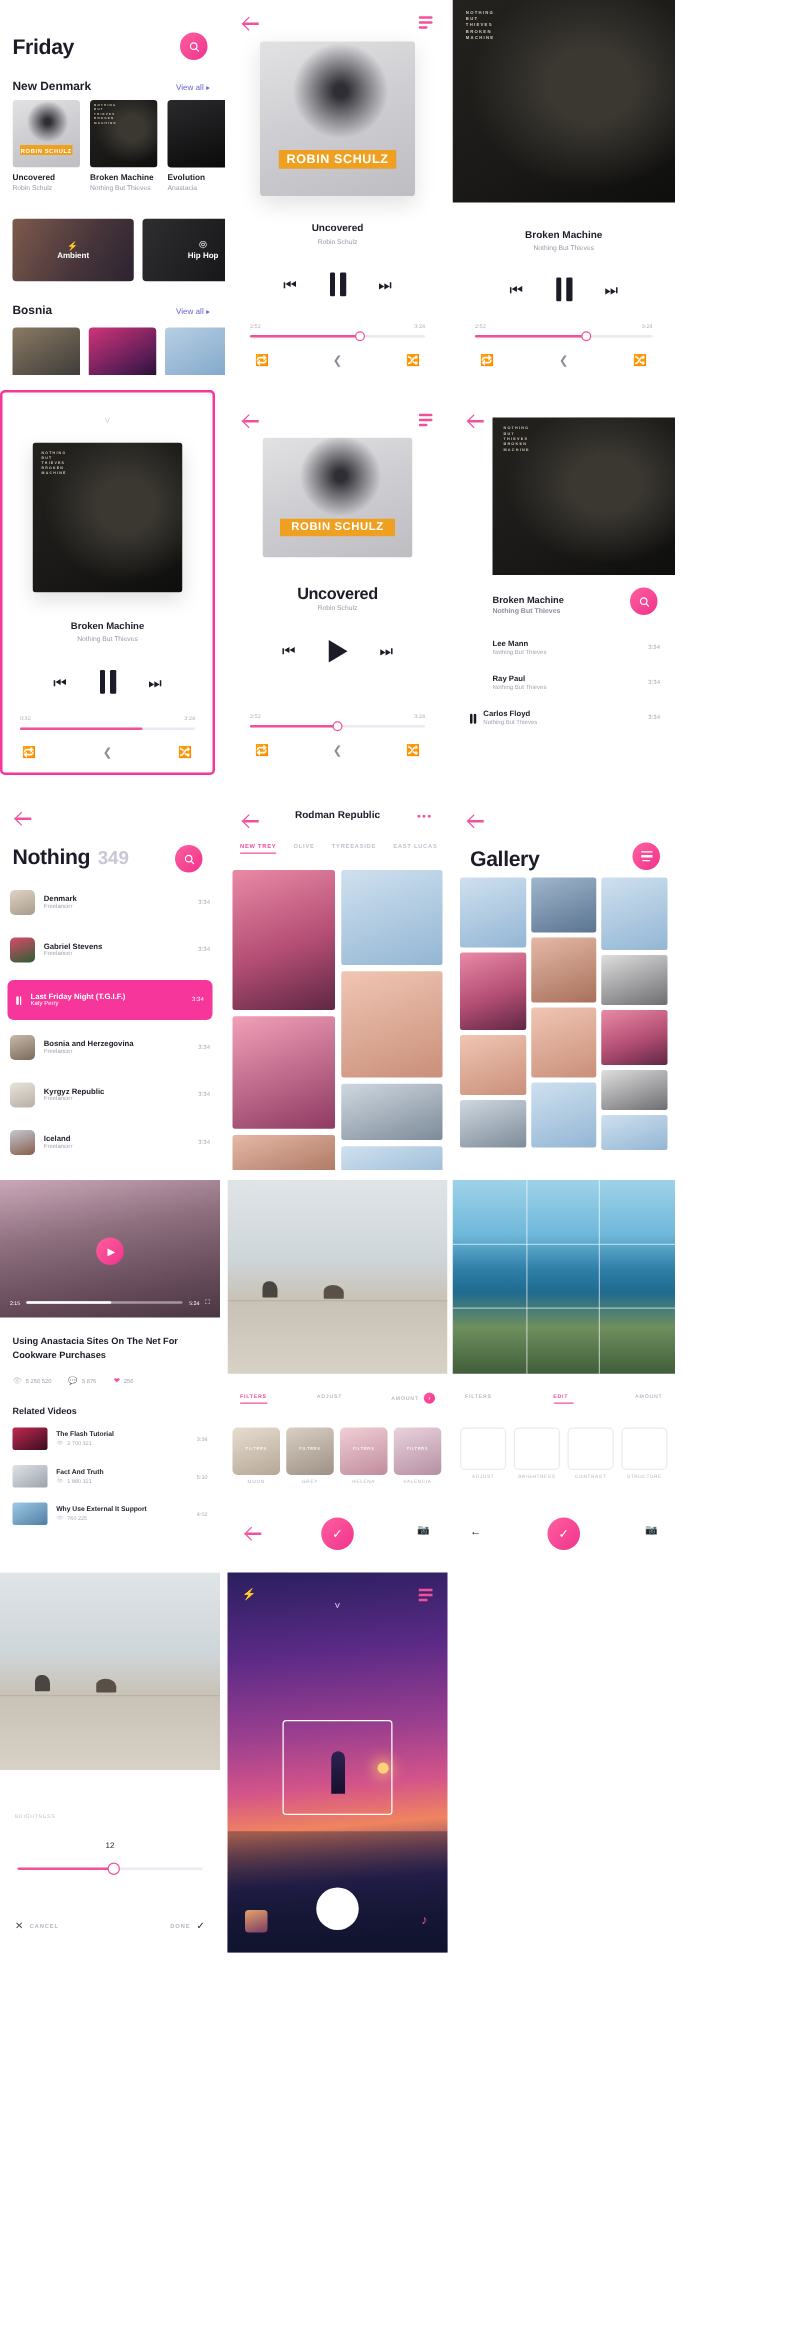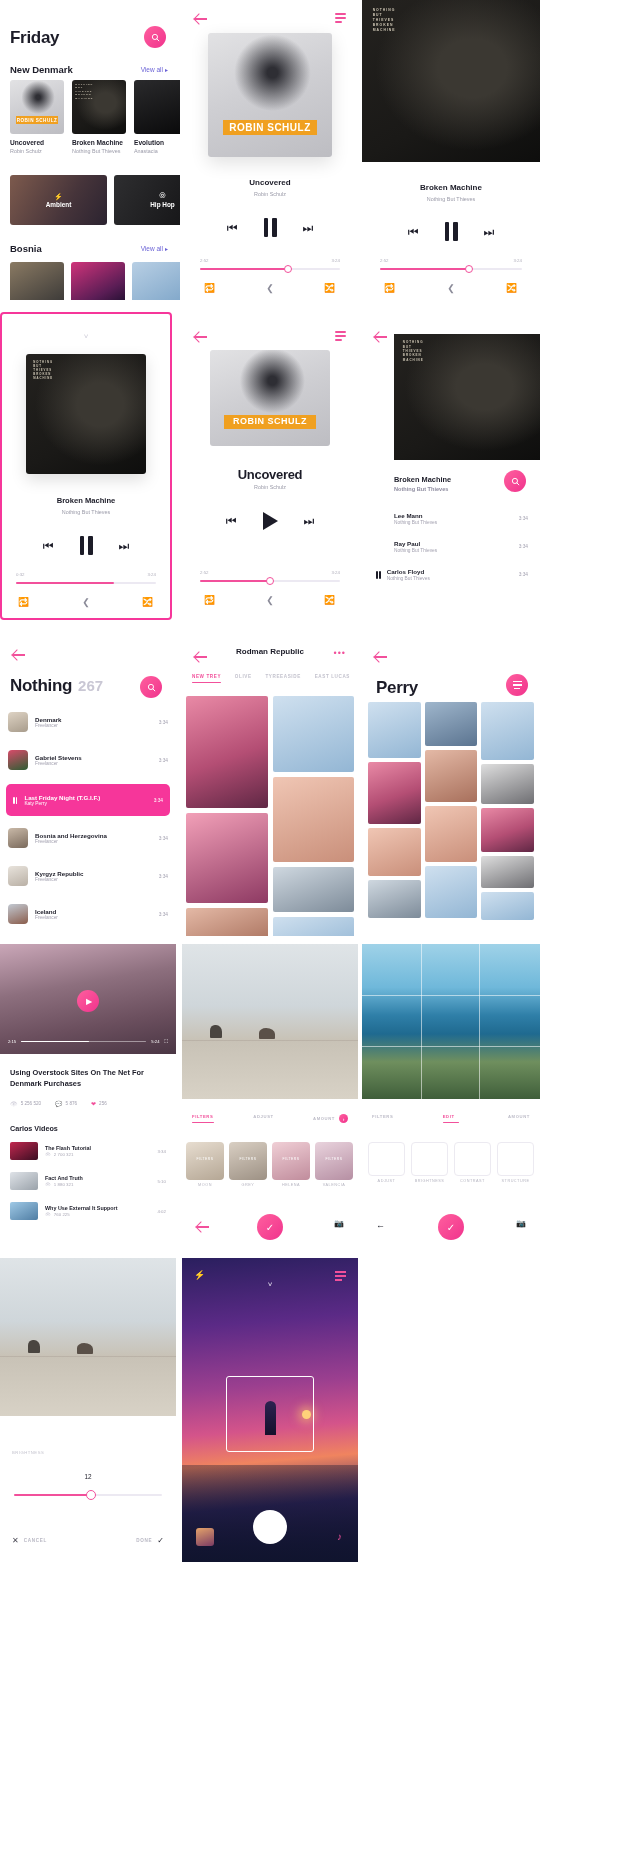"267" span { text: 267 -> 349 }
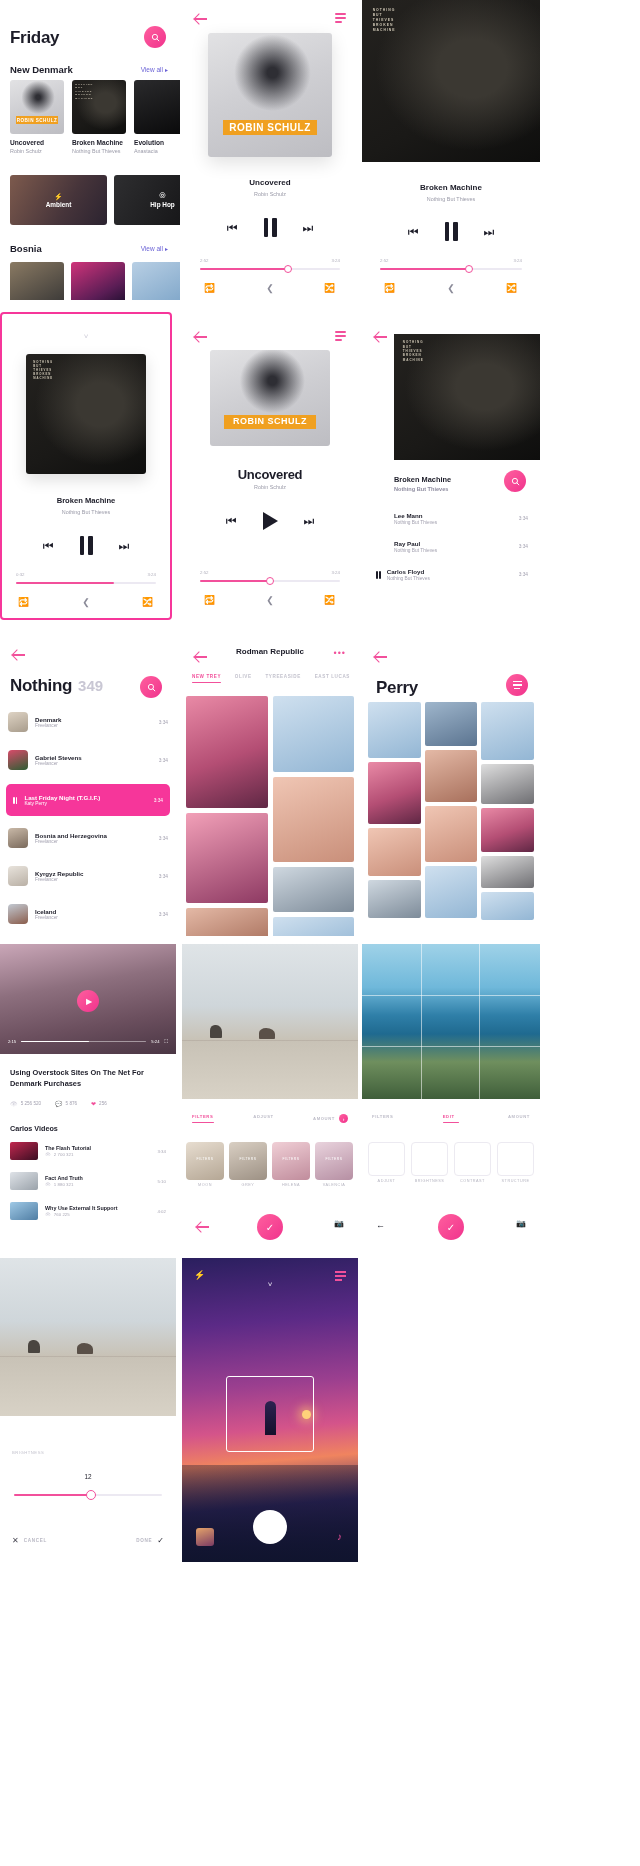"Perry" div.title-lg { text: Perry -> Gallery }
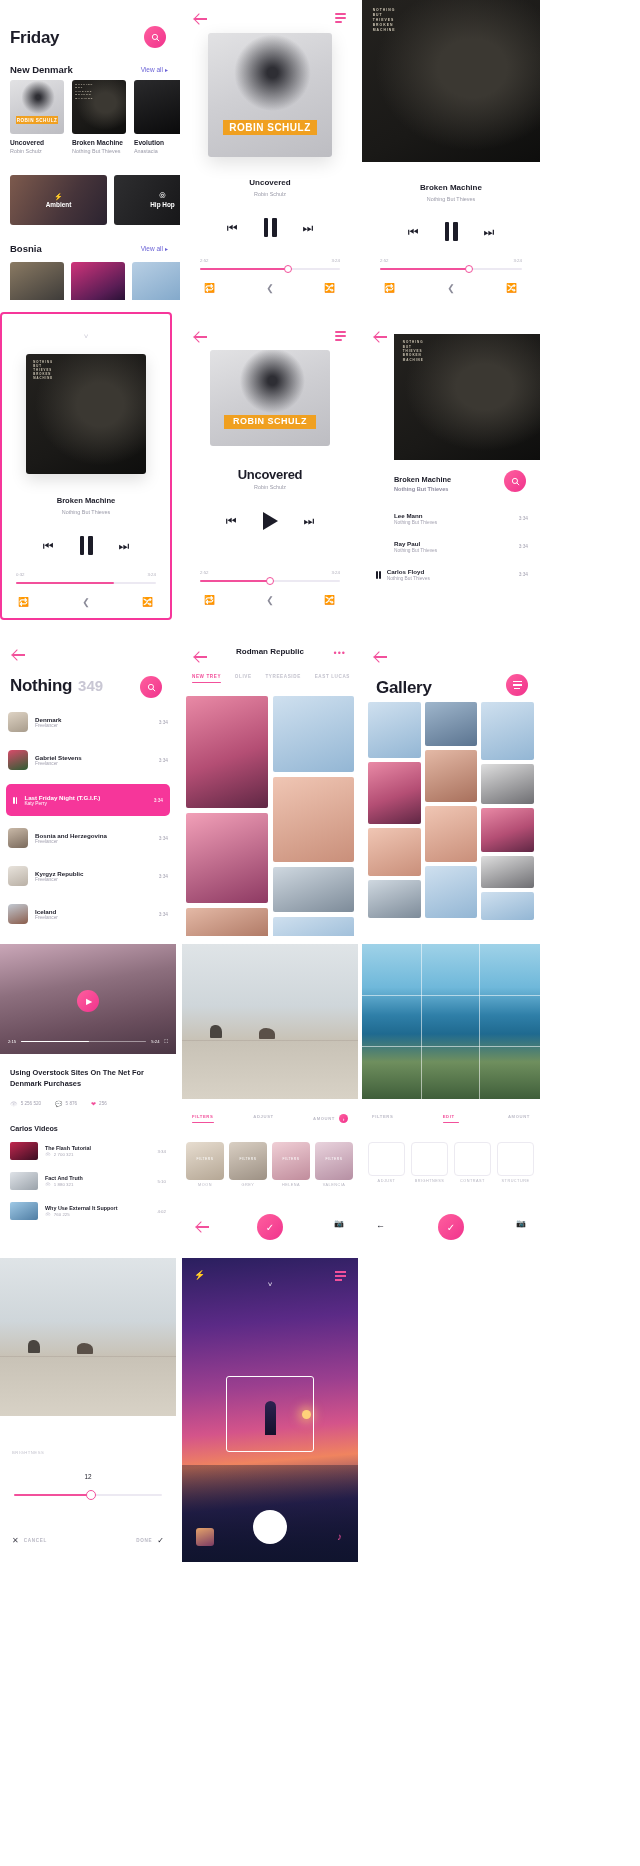"Using Overstock Sites On The" div.vid-title { text: Overstock Sites On The Net For Denmark -> Anastacia Sites On The Net For Cookware }
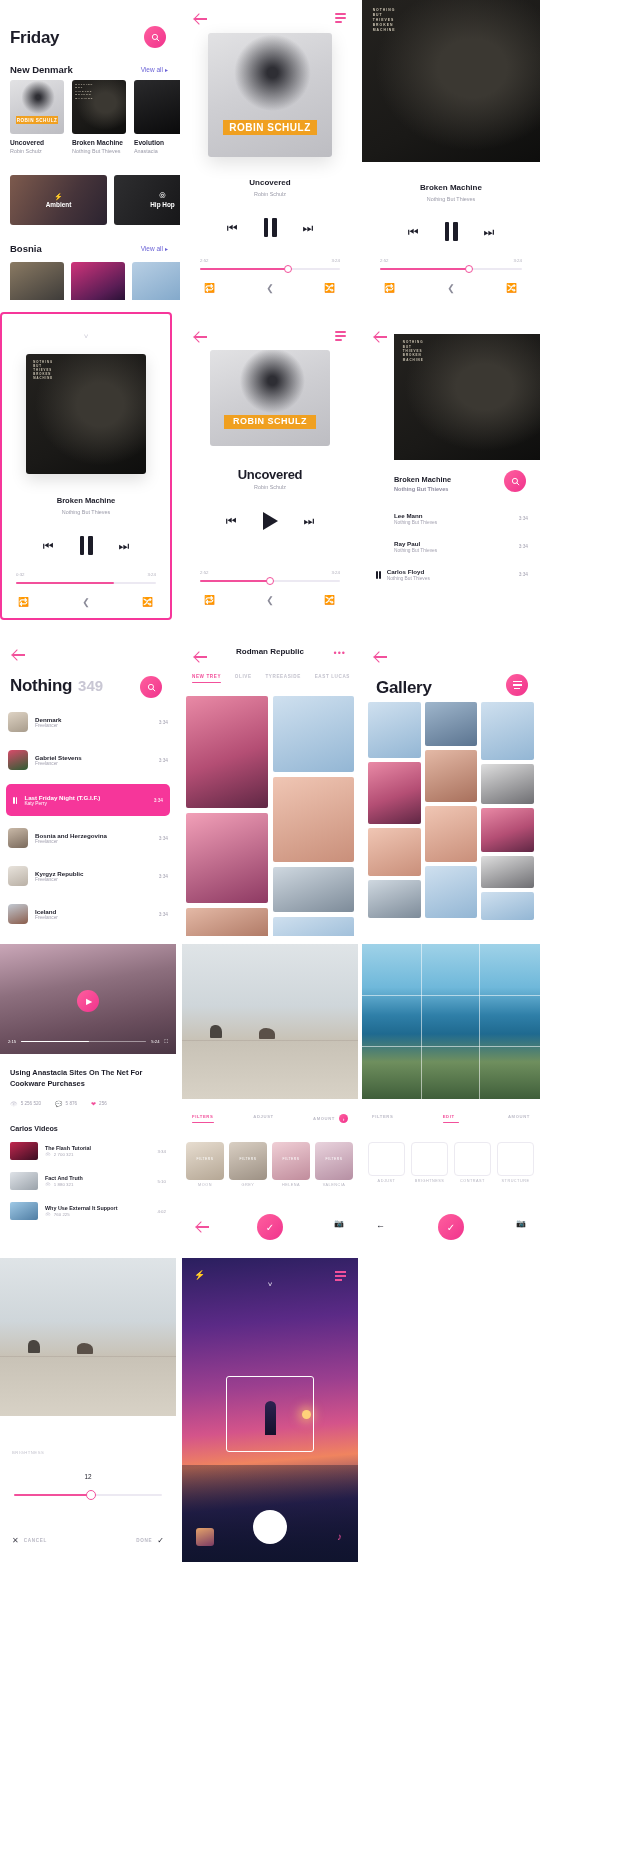"Carlos Videos" div { text: Carlos -> Related }
